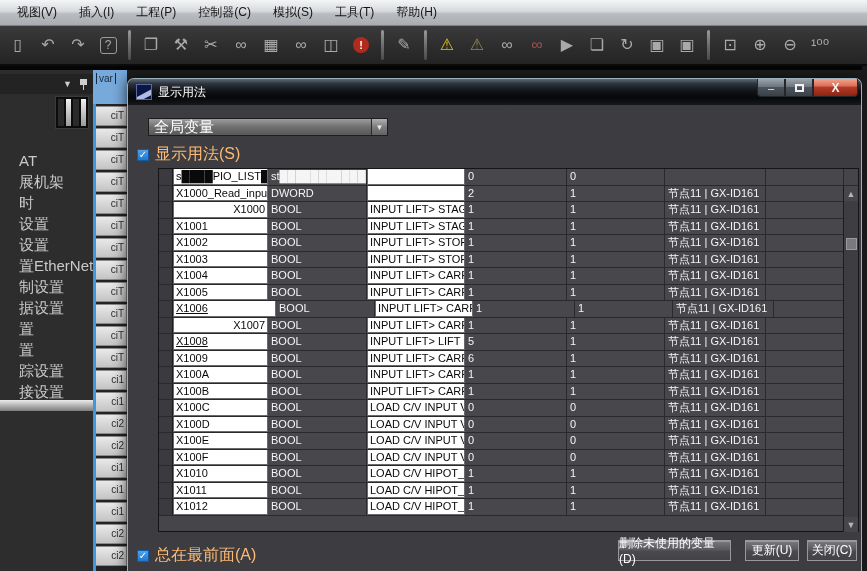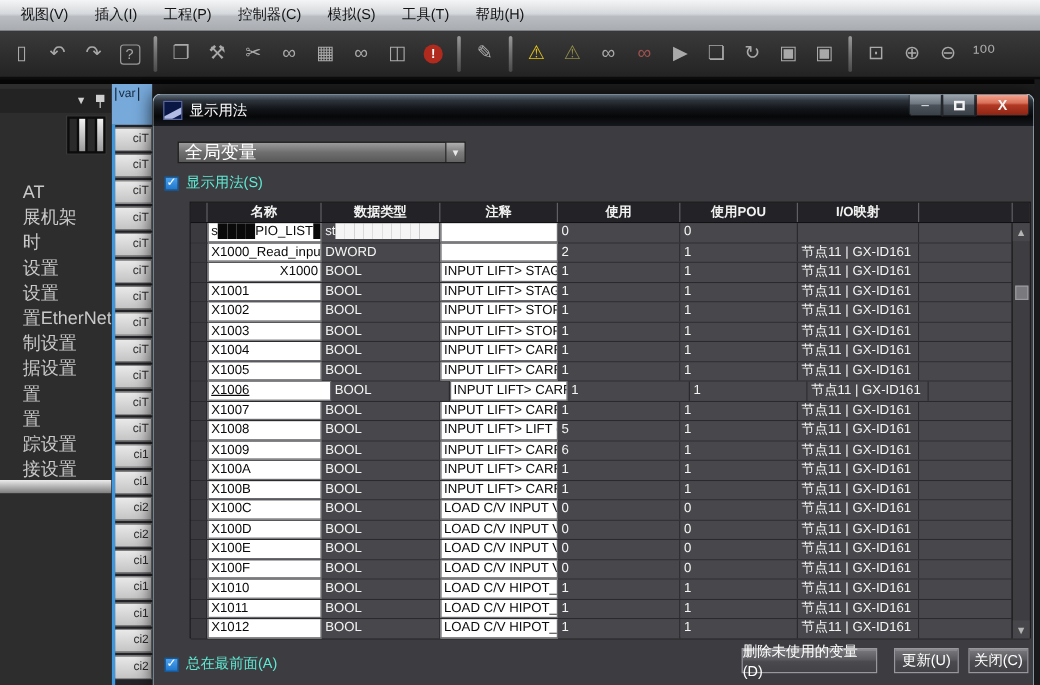"显示用法(S)" .chk-label { color: #5eead4 -> #fdba74; font-size: 12px -> 16px }
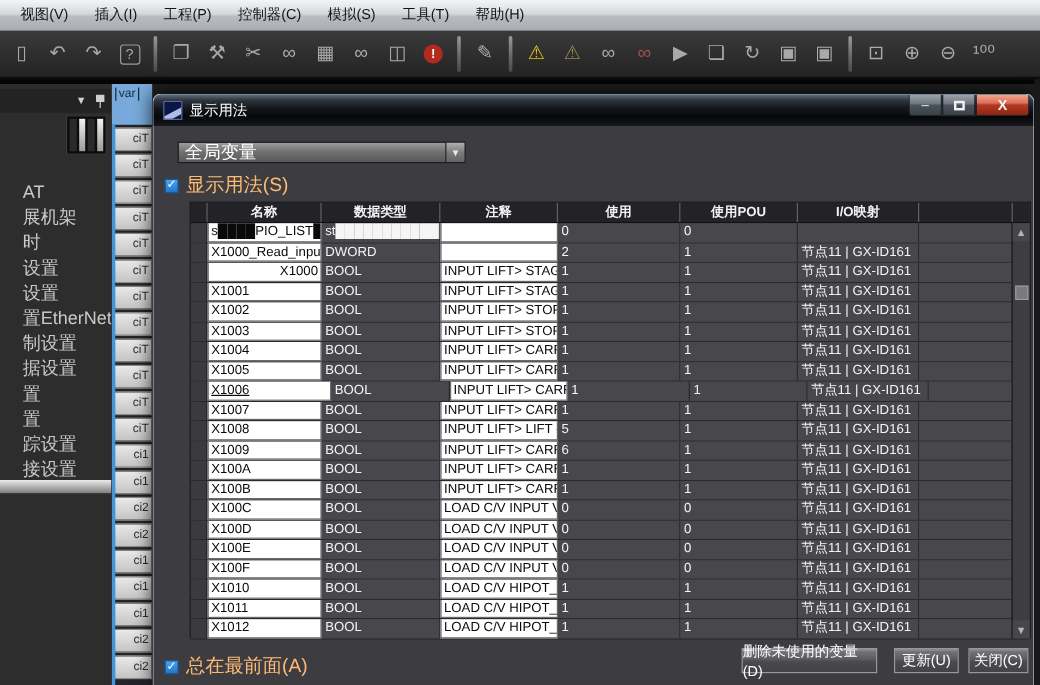"名称" div.vhead { html: <div> <div></div> <div>名称</div> <div>数据类型</div> <div>注释</div> <div>使用</div> <div>使用POU</div> <div>I/O映射</div> <div></div> </div> -> none }
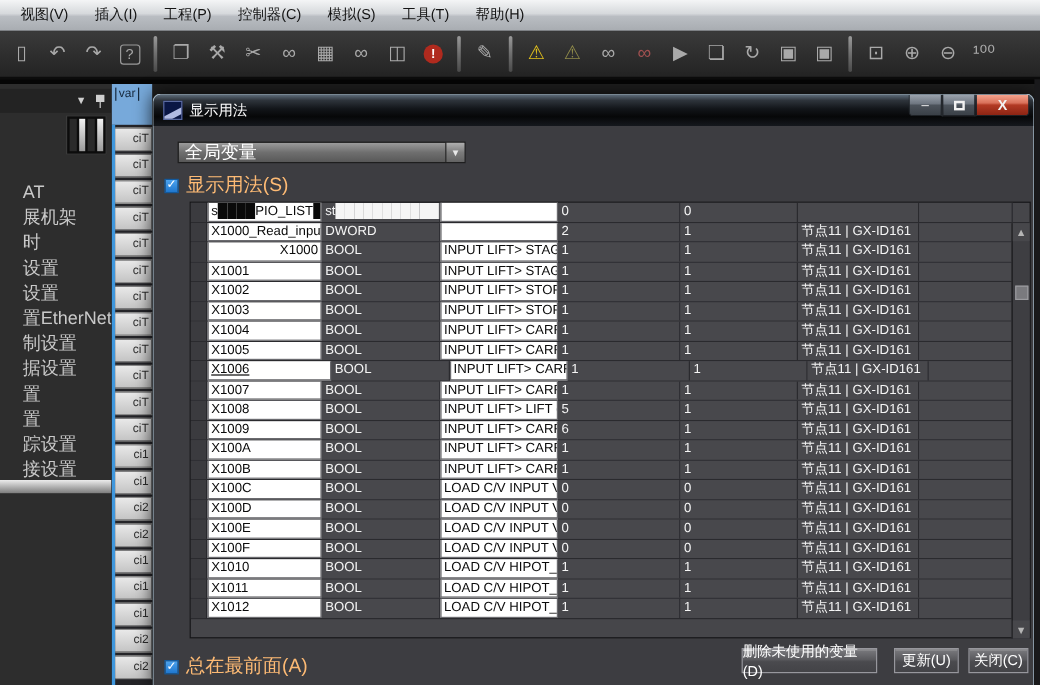"X1007" div.vc { text-align: none -> right }
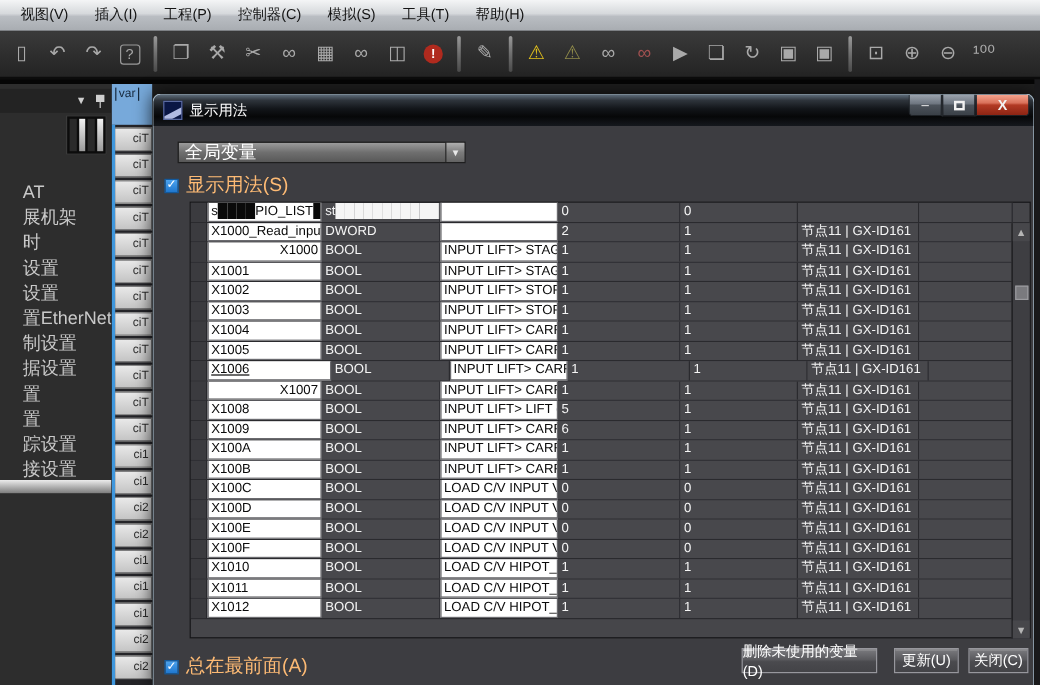"X1008" div.vc { text-decoration: none -> underline }
